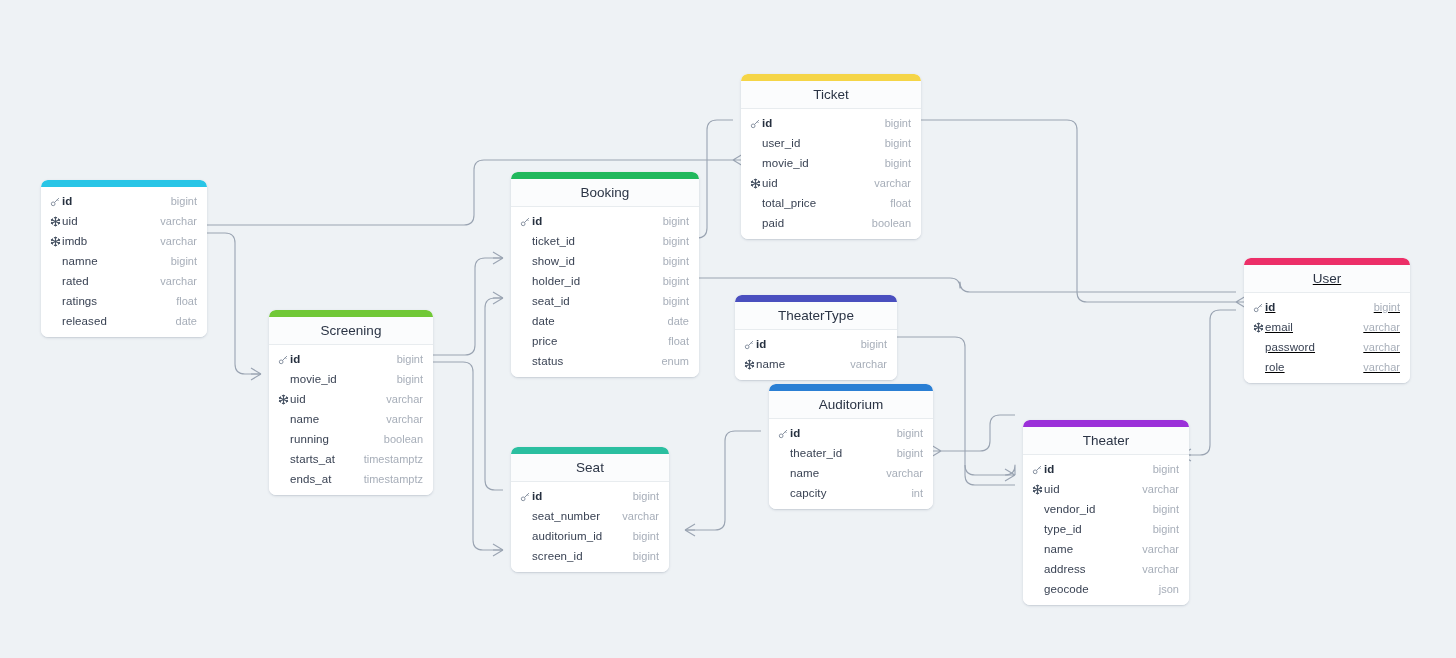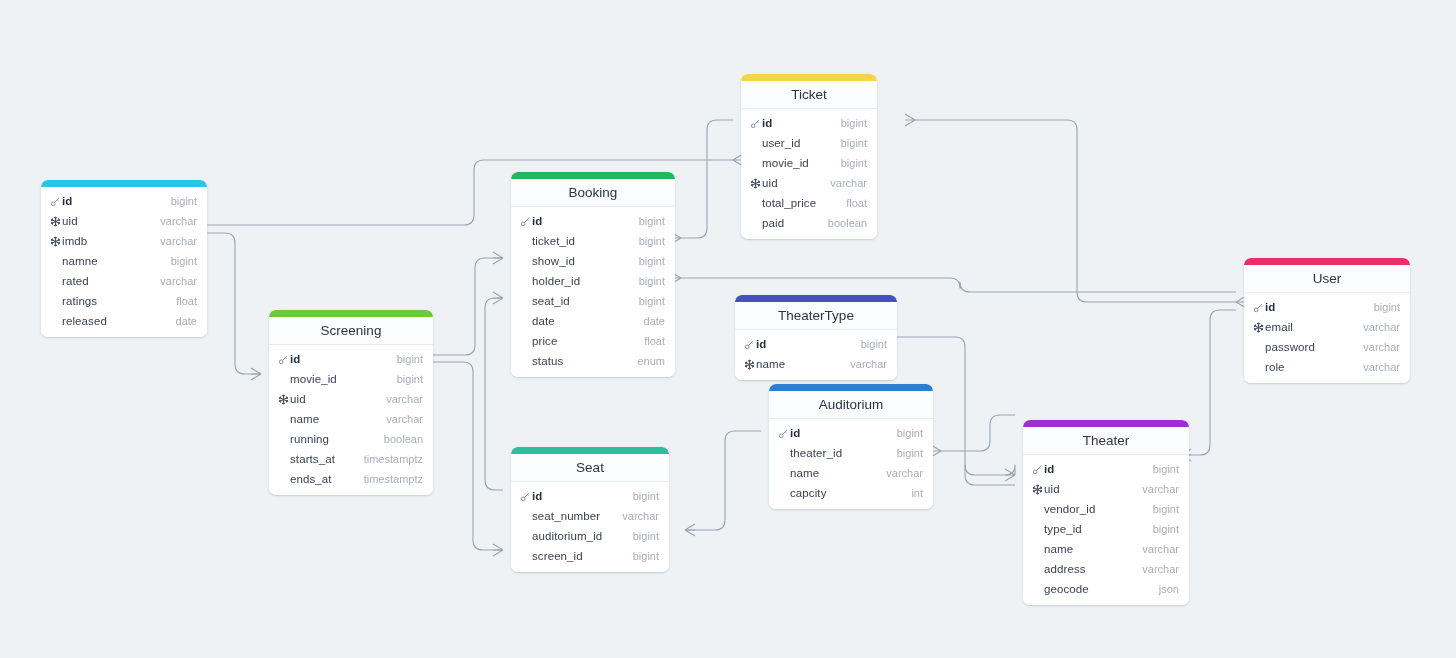"Ticket" div.table-card { width: 136px -> 180px }
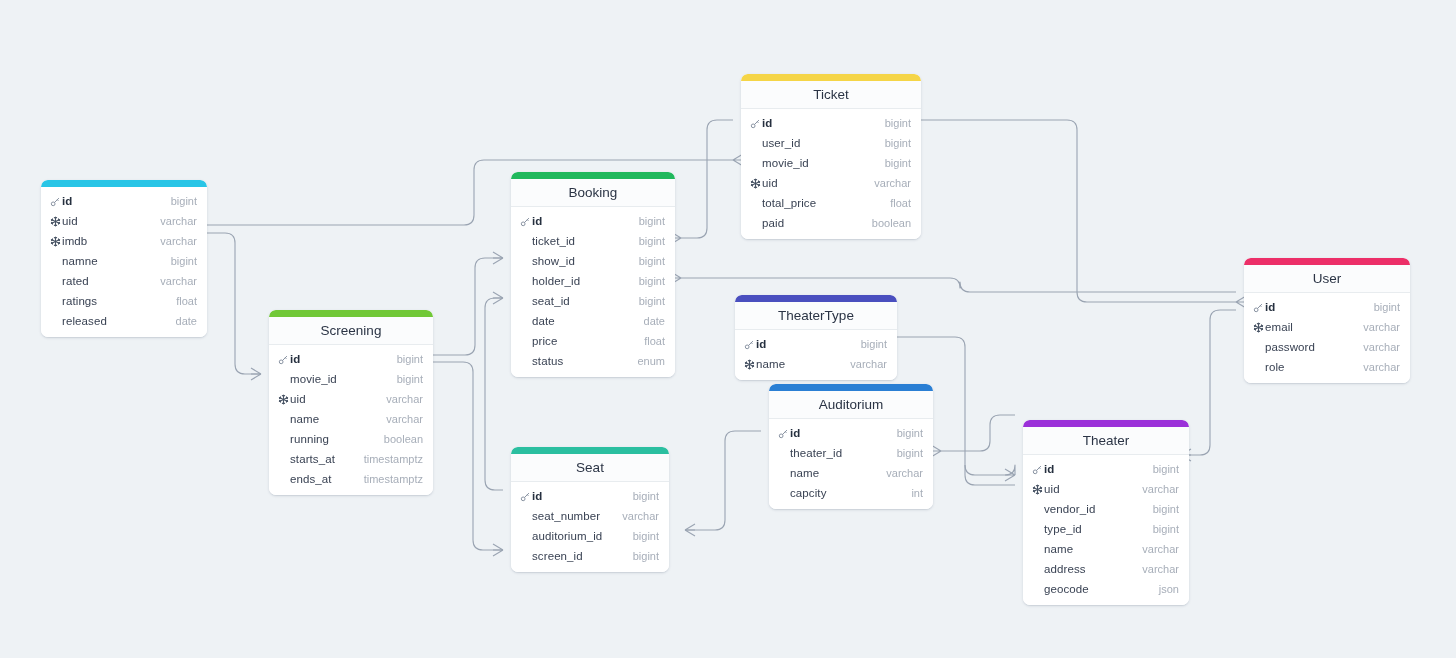"Booking" div.table-card { width: 164px -> 188px }
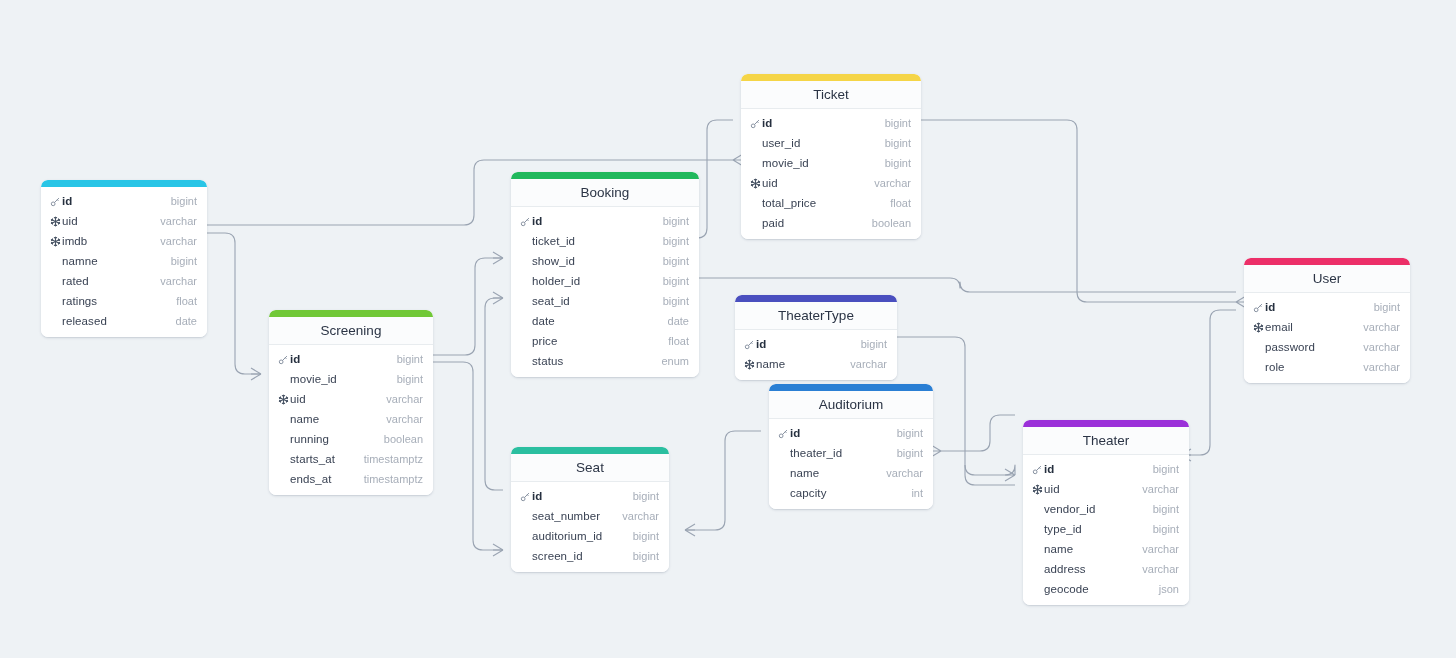"User" div.table-card { text-decoration: none -> underline }
